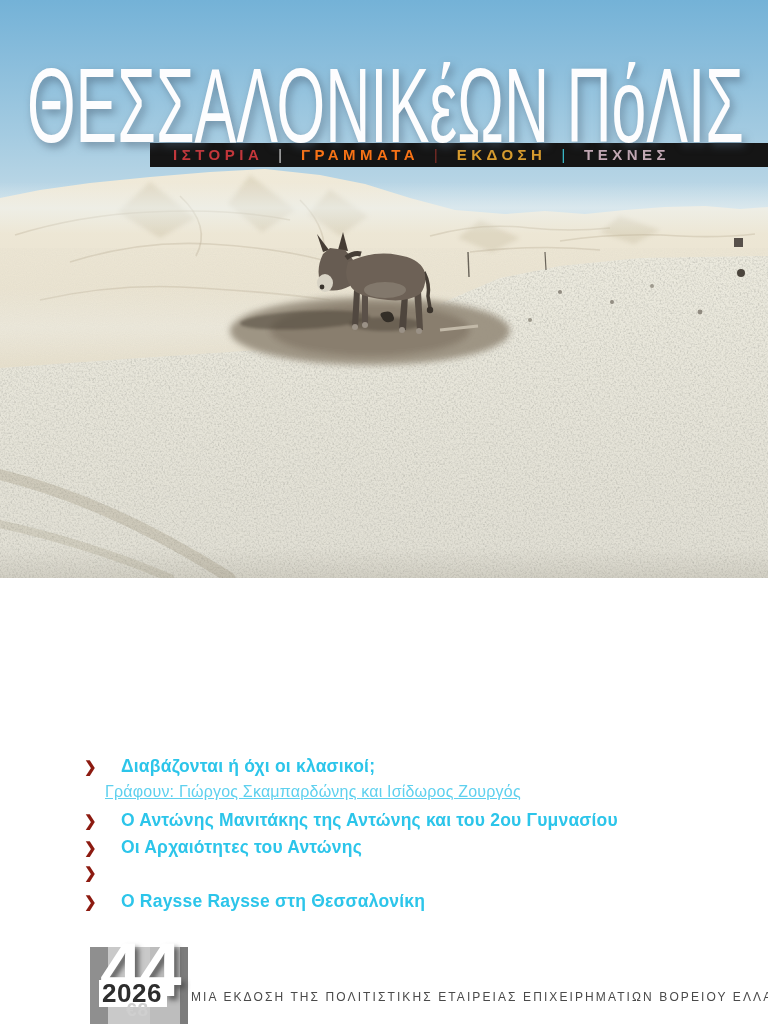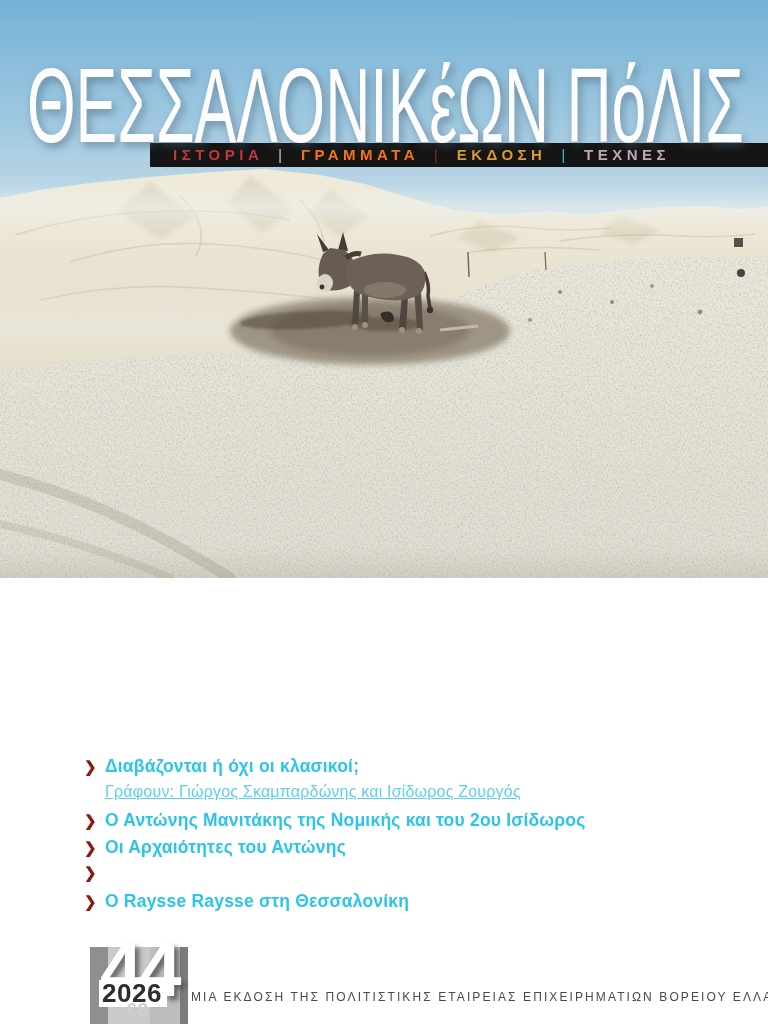"Διαβάζονται ή όχι οι κλασικοί;" .toc-title { margin-left: none -> 16px }
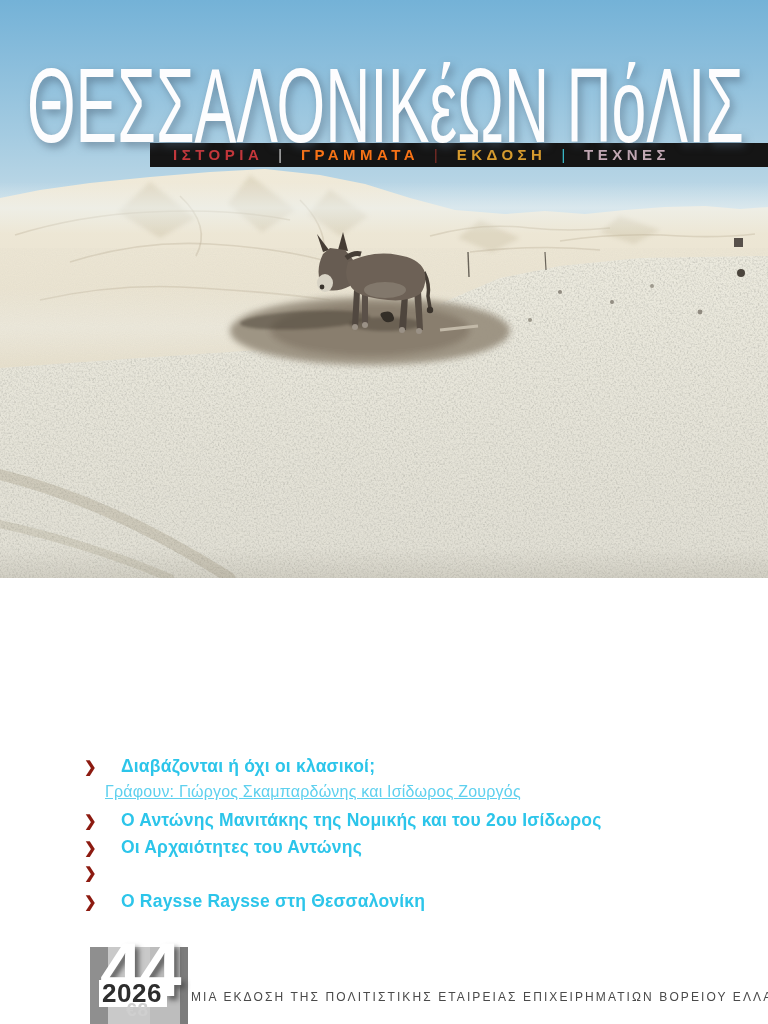"Ο Αντώνης Μανιτάκης της Νομικής" span.toc-title { text: Νομικής και του 2ου Ισίδωρος -> Αντώνης και του 2ου Γυμνασίου }
